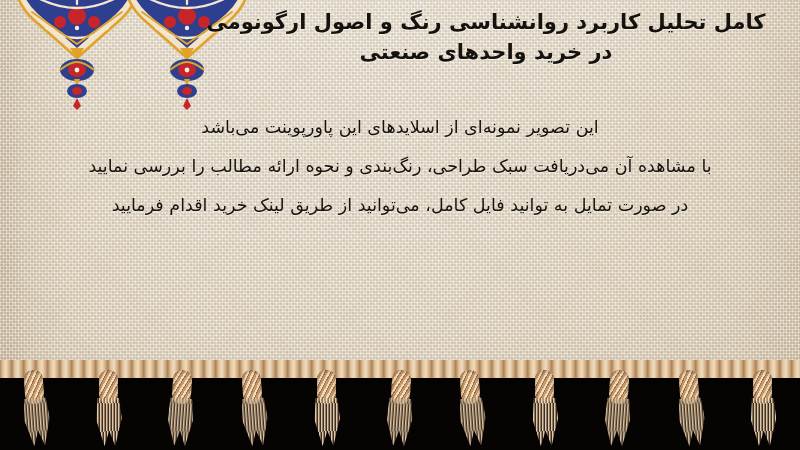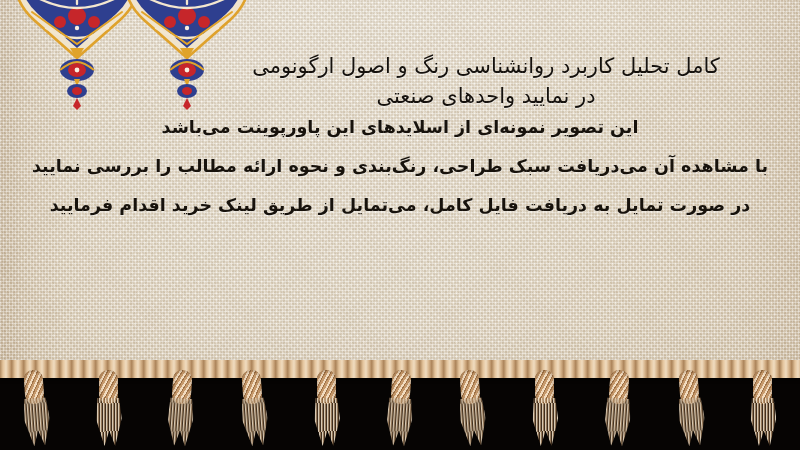"کامل تحلیل کاربرد روانشناسی رنگ" .title-block { font-weight: 400 -> 700; margin-top: 44px -> none }
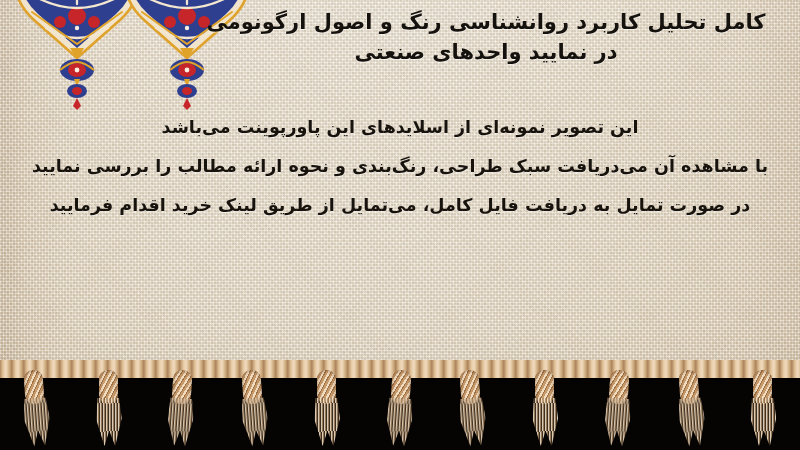"در نمایید واحدهای صنعتی" span.title-line { text: نمایید -> خرید }
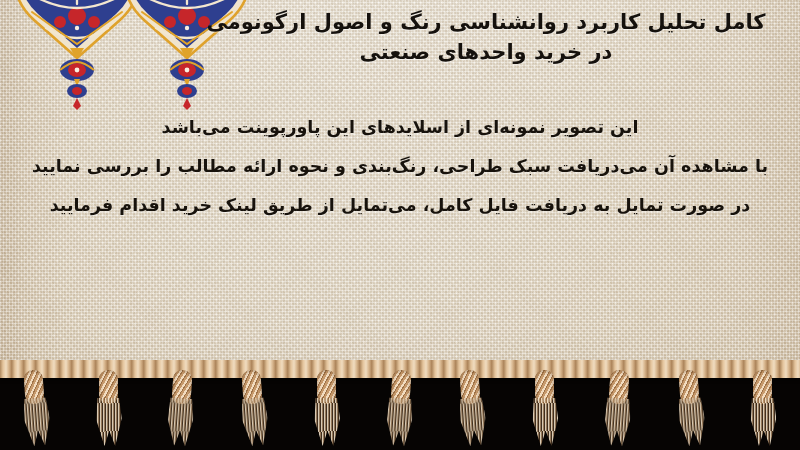"این تصویر نمونه‌ای از اسلایدهای" .body-block { font-weight: 700 -> 400 }
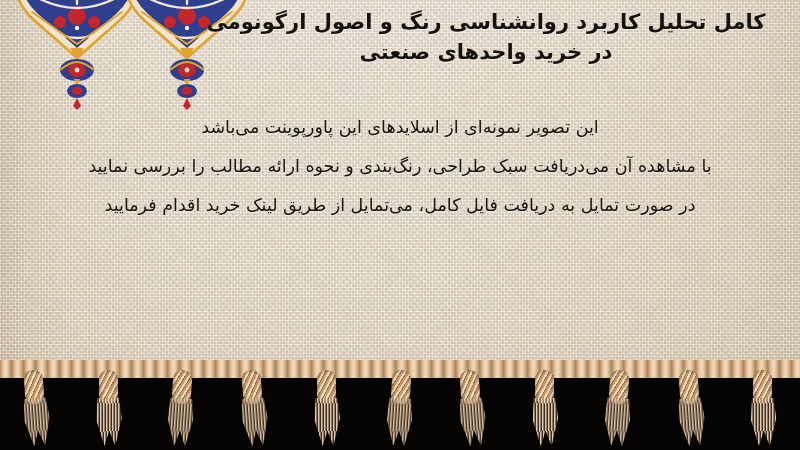"در صورت تمایل به دریافت" span.body-line { text: دریافت فایل کامل، می‌تمایل -> توانید فایل کامل، می‌توانید }
